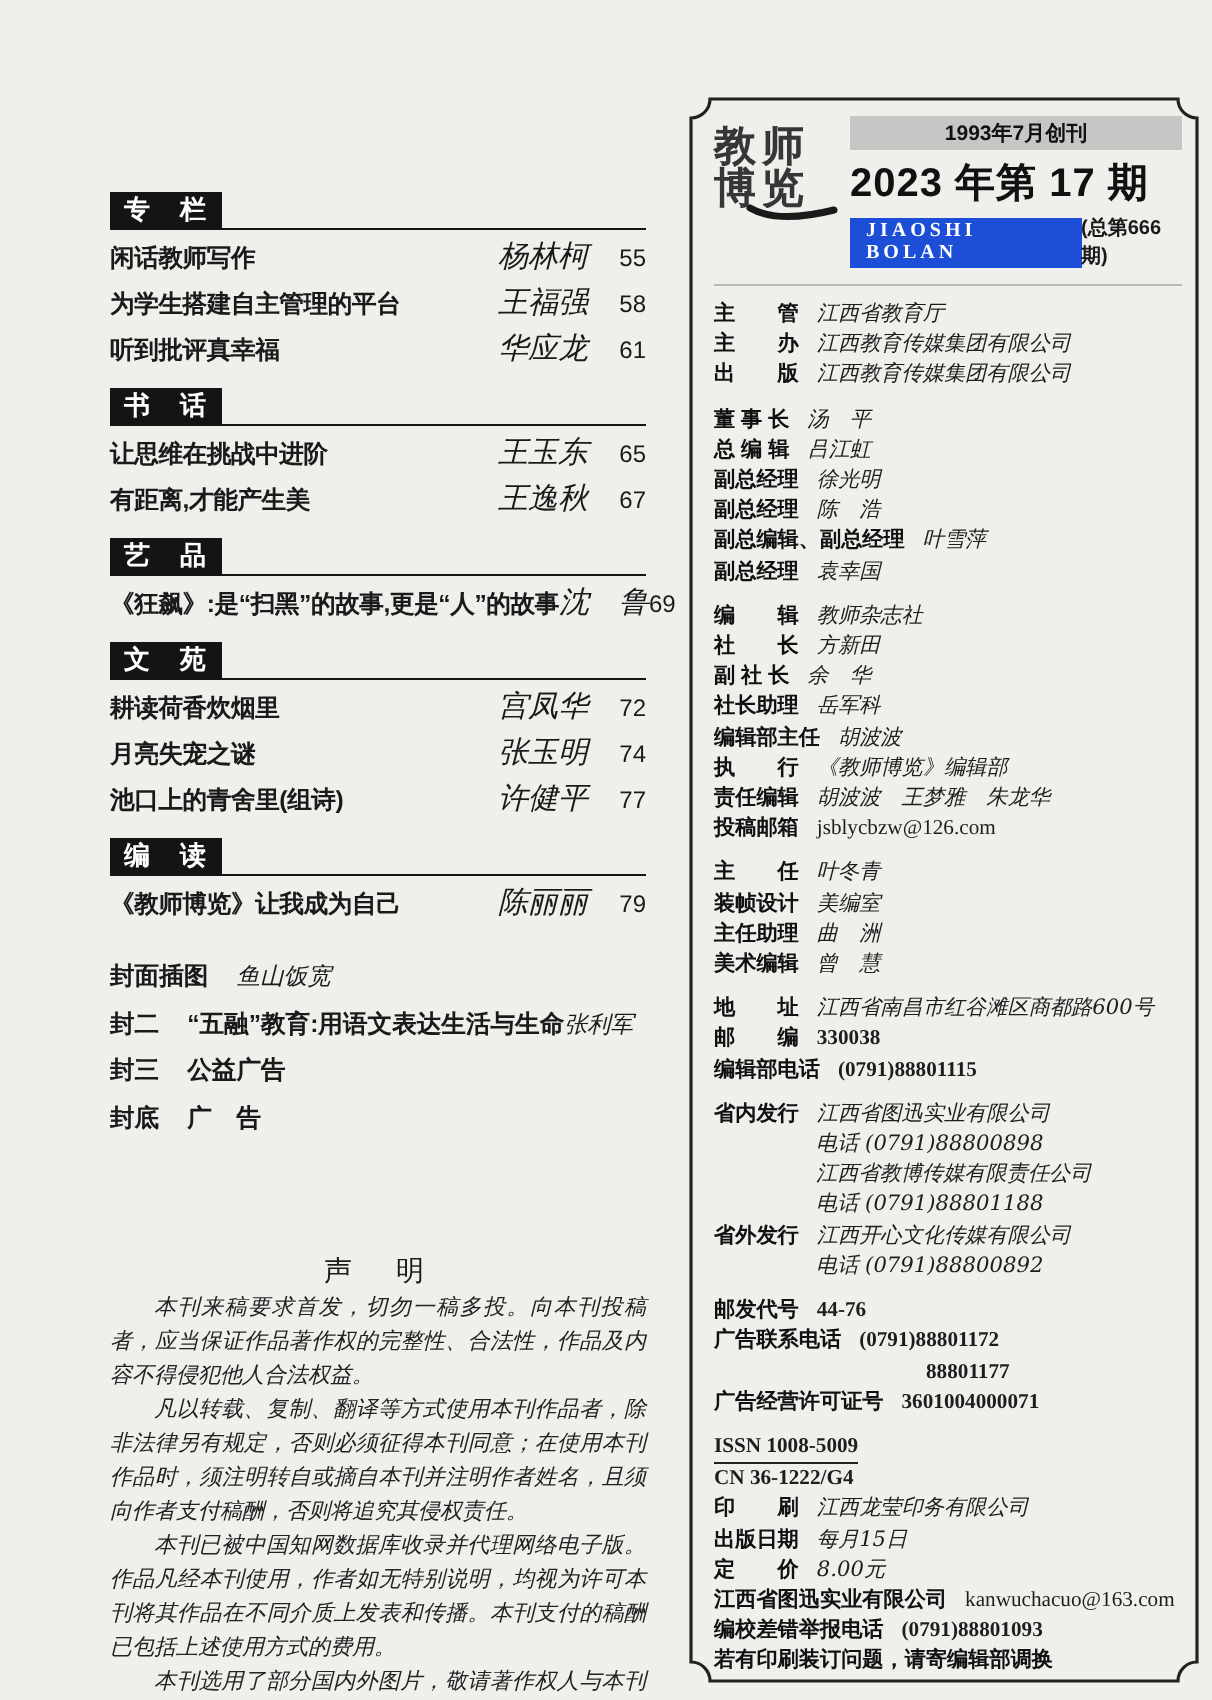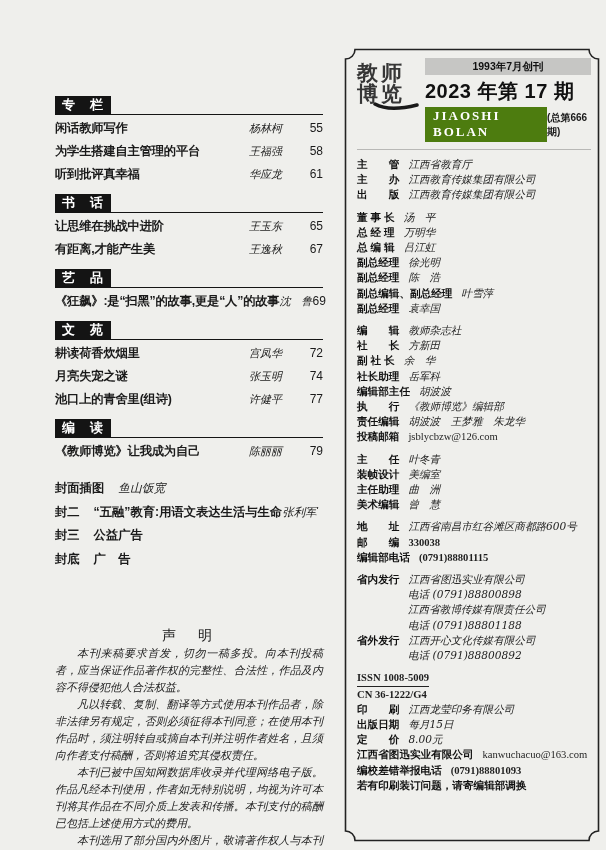"JIAOSHI BOLAN" .bolan-bar { background: #4d7c0f -> #1d4ed8; font-size: 13px -> 10px }
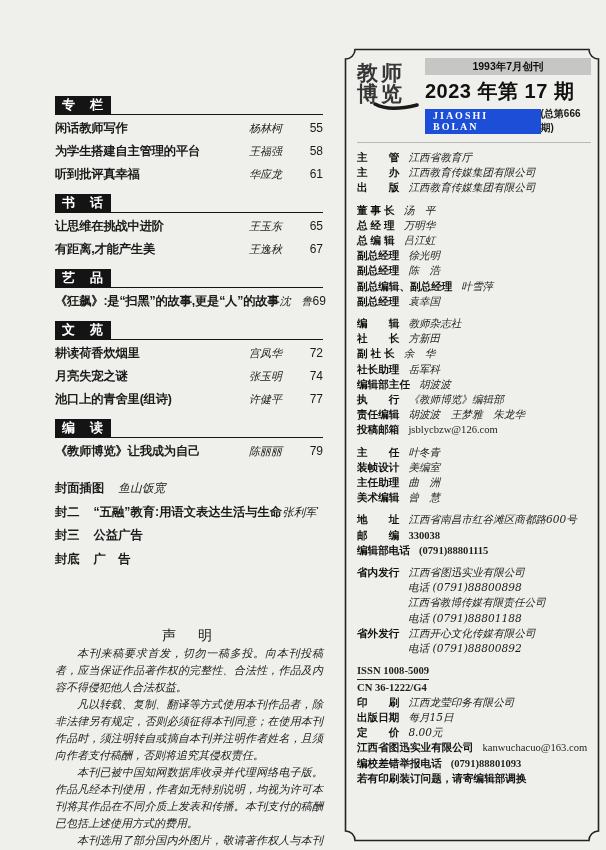"杨林柯" .toc-item .a { font-size: 11px -> 15px }
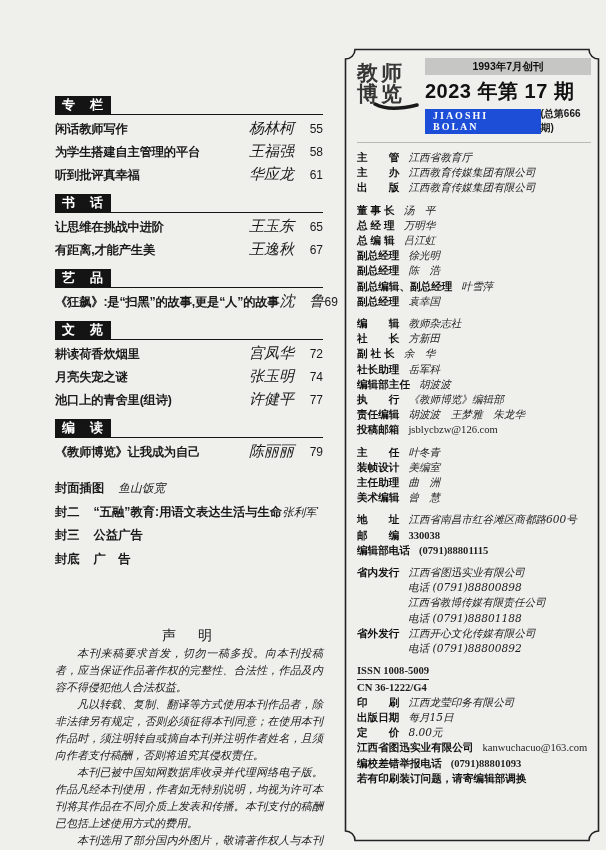"总 经 理" div.crow { html: <div> <span>总 经 理</span> <span>万明华</span> </div> -> none }
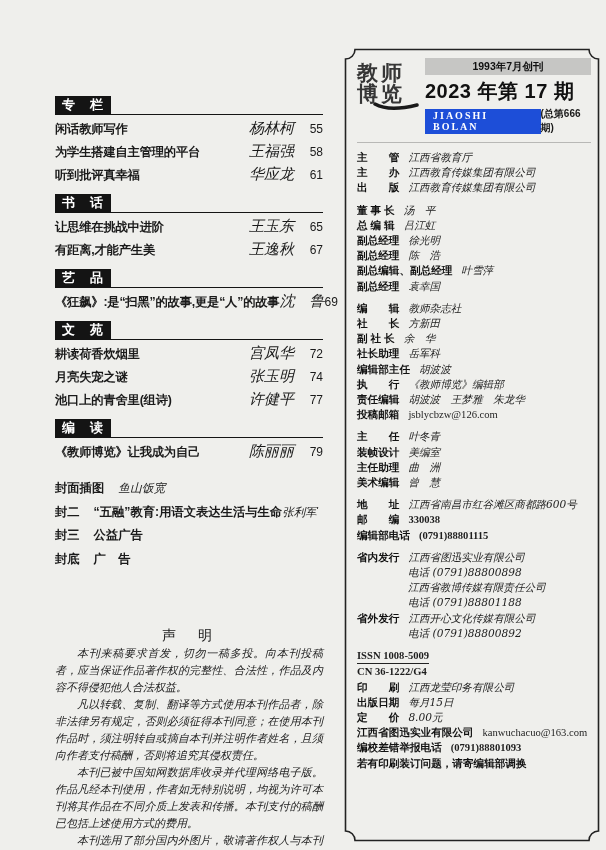"邮发代号" div.cgroup { html: none -> <div> <div> <span>邮发代号</span> <span>44-76</span> </div> <div> <span>广告联系电话</span> <span>(0791)88801172</span> </div> <div> <span>88801177</span> </div> <div> <span>广告经营许可证号</span> <span>3601004000071</span> </div> </div> }
